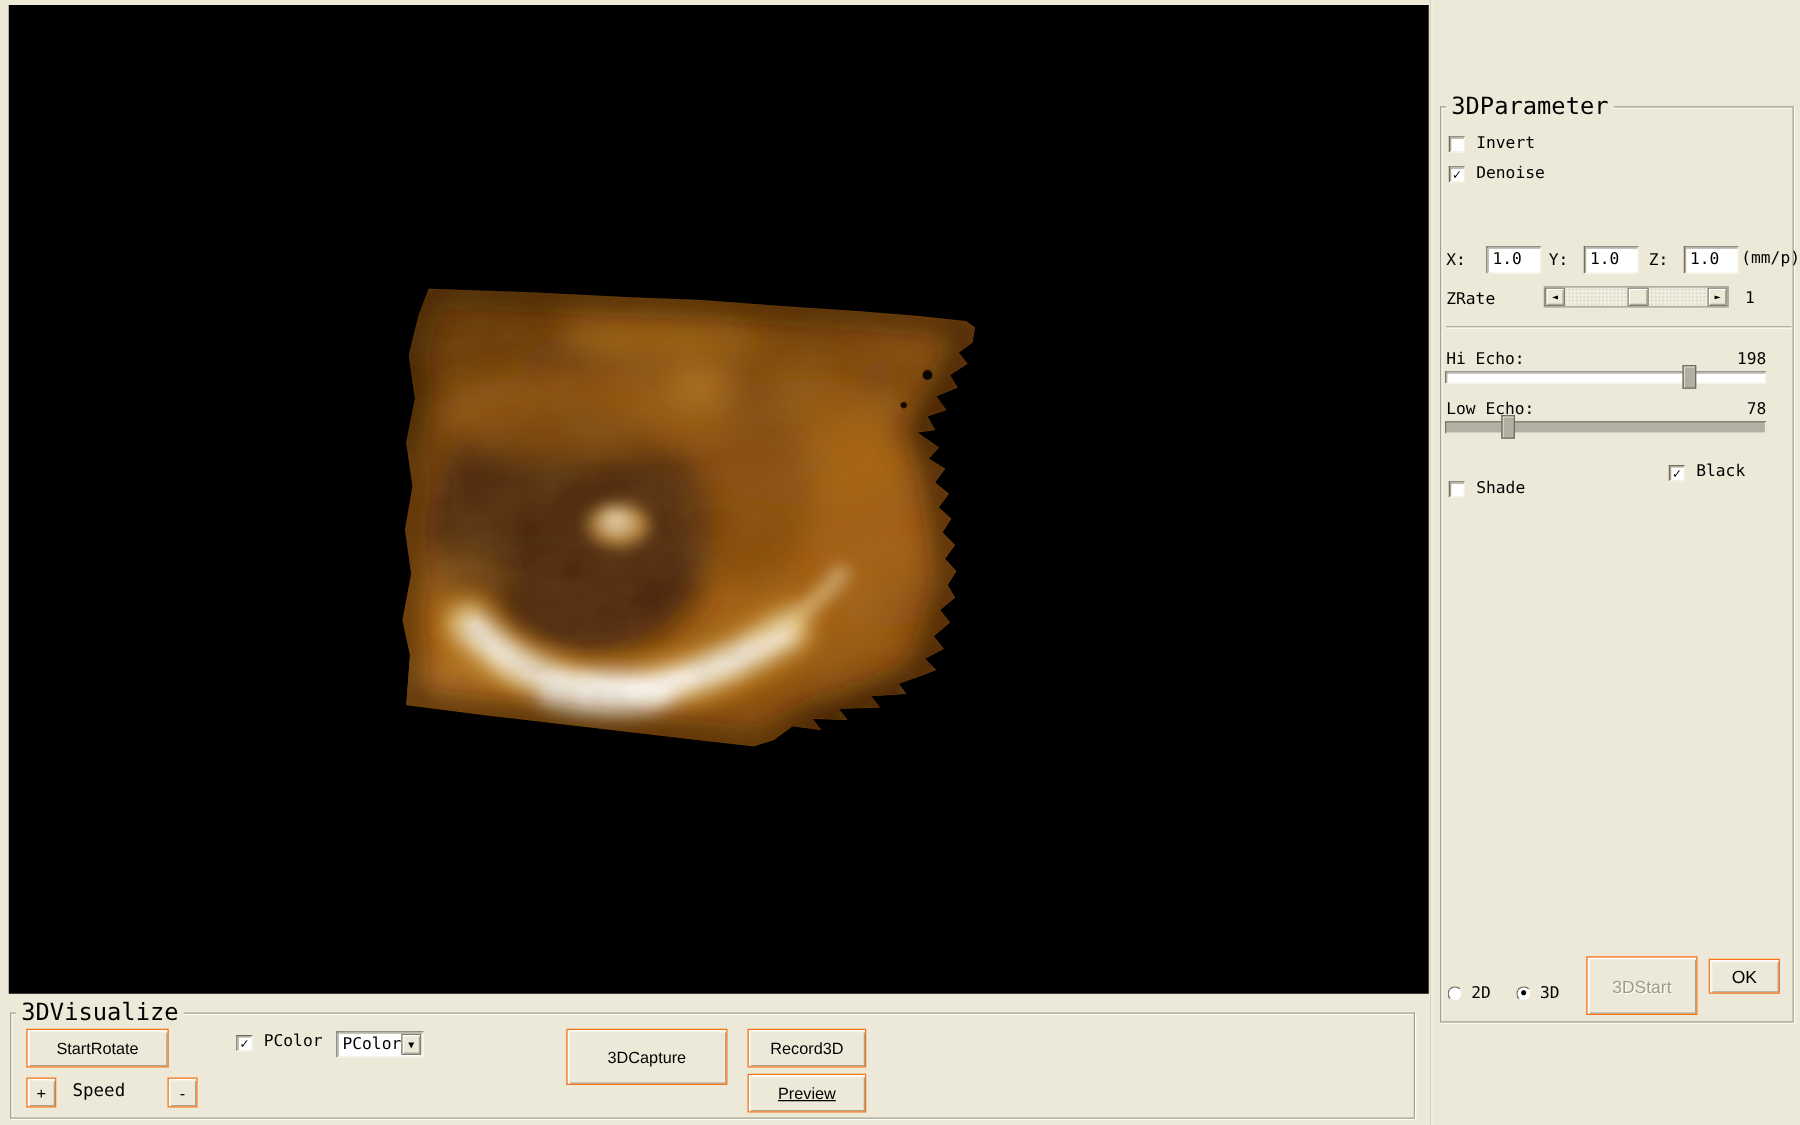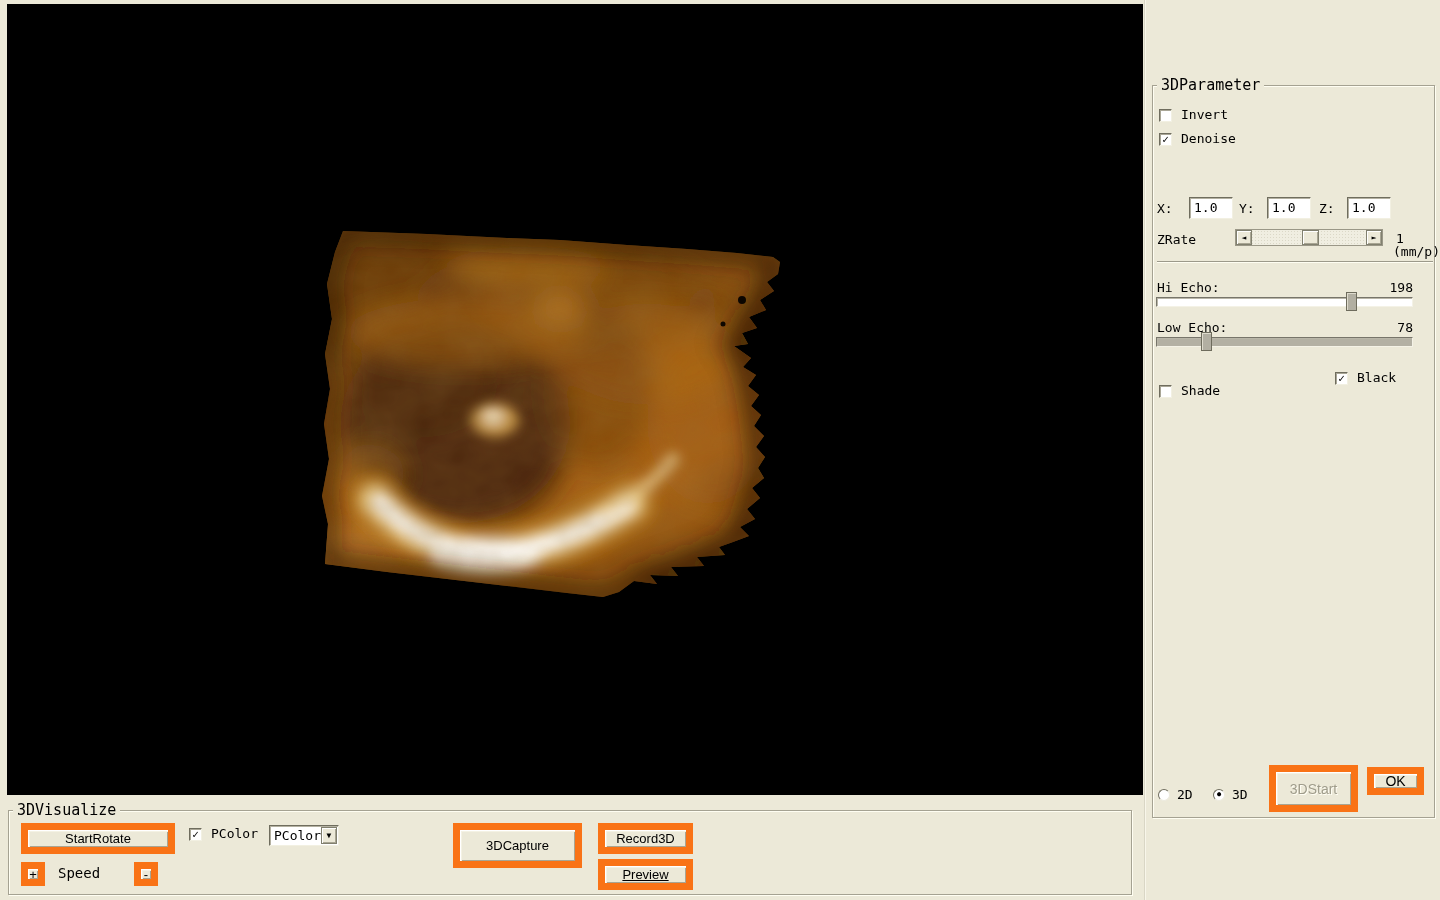"3DParameter" .groupbox-label { font-size: 15px -> 19px }
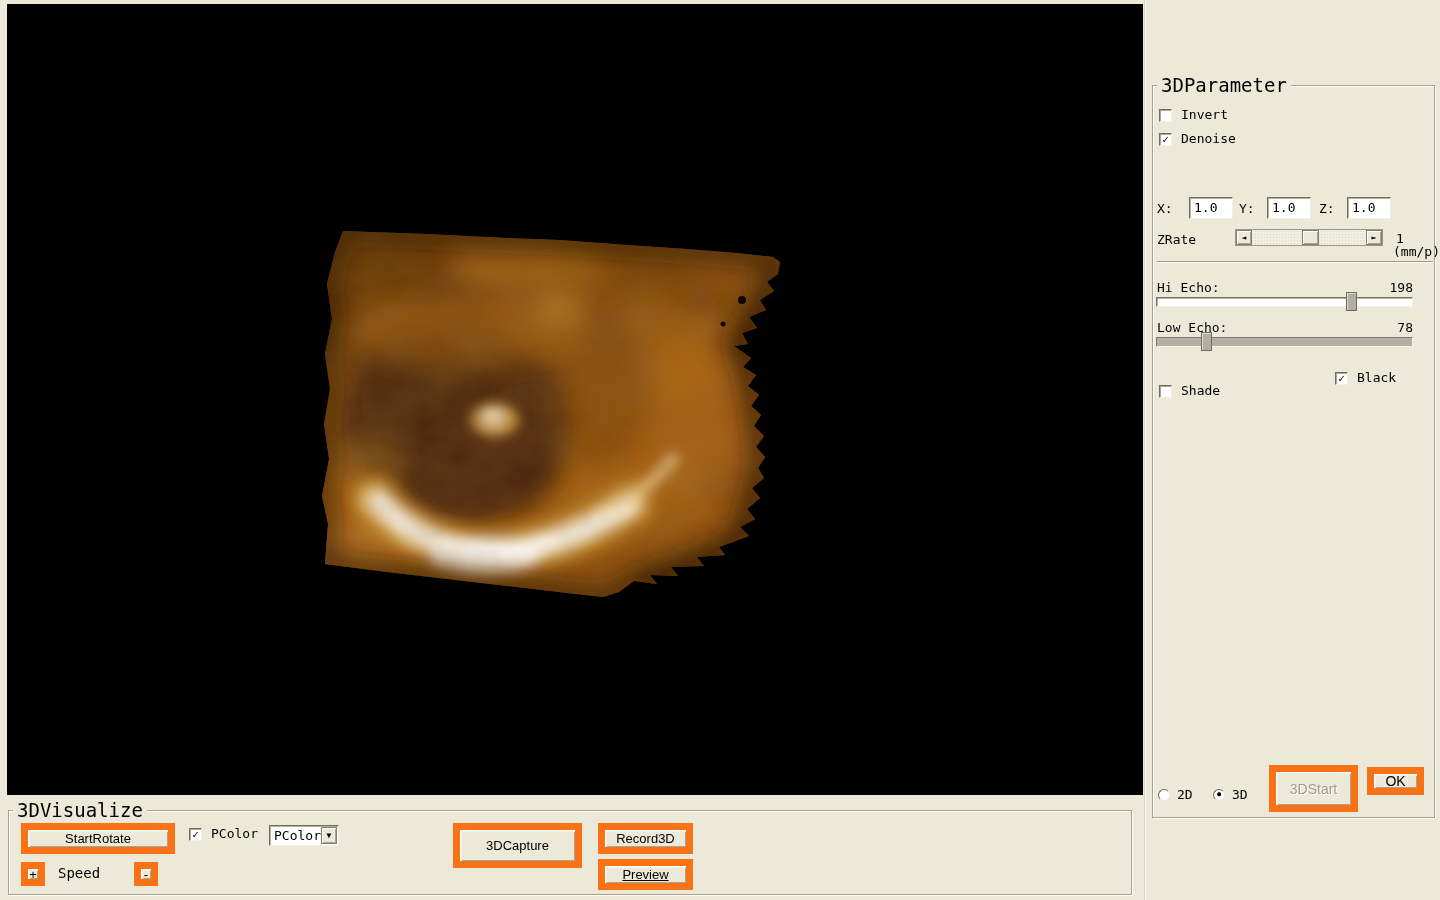"(mm/p)" span.label { margin-top: 45px -> none }
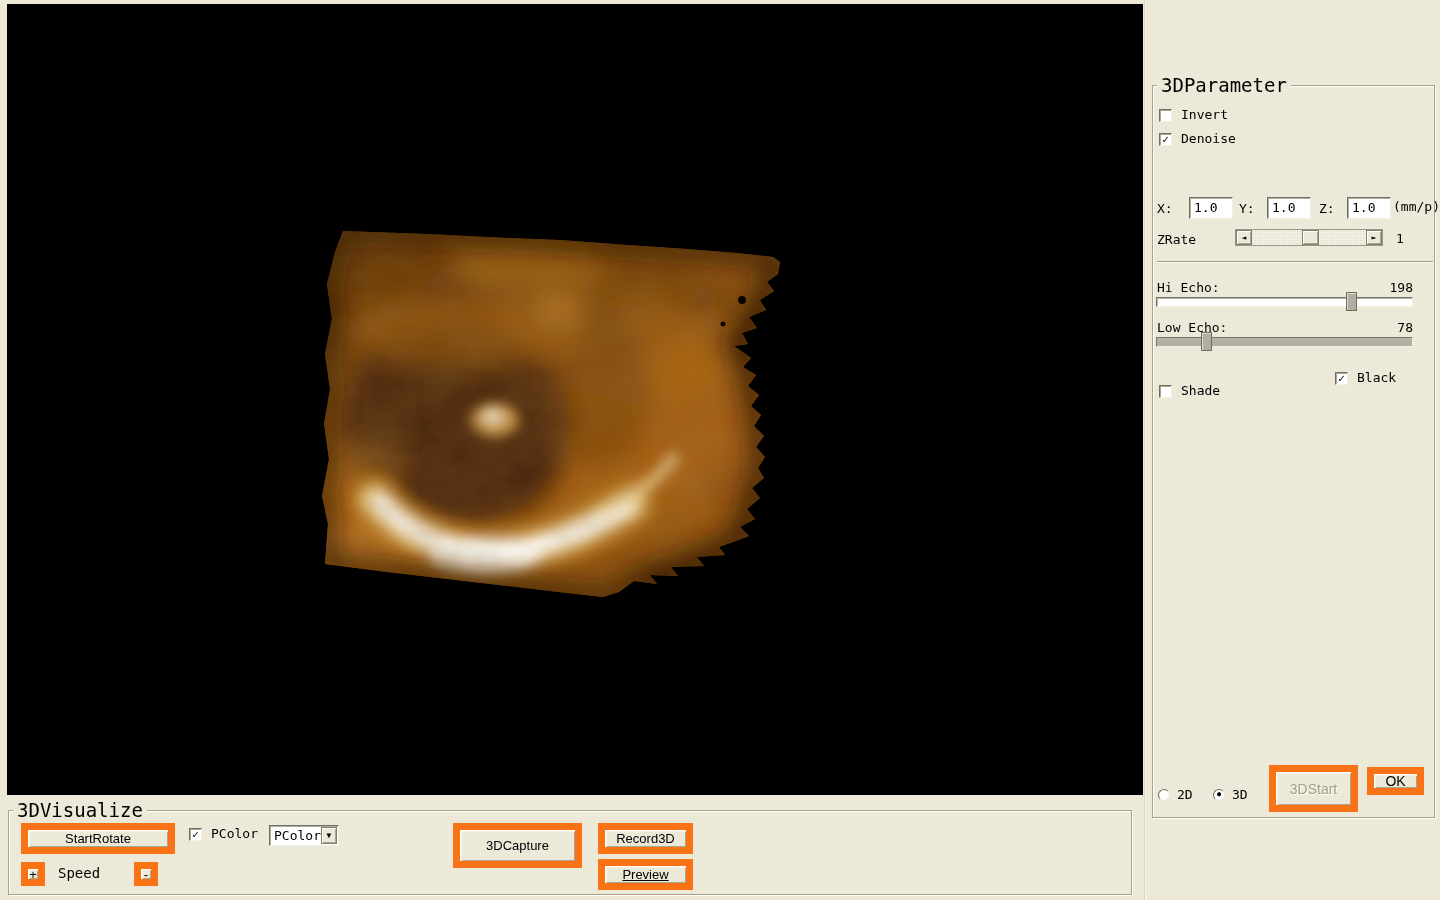"3DStart" .btn { border: 7px solid #f97316 -> 1px solid #f97316 }
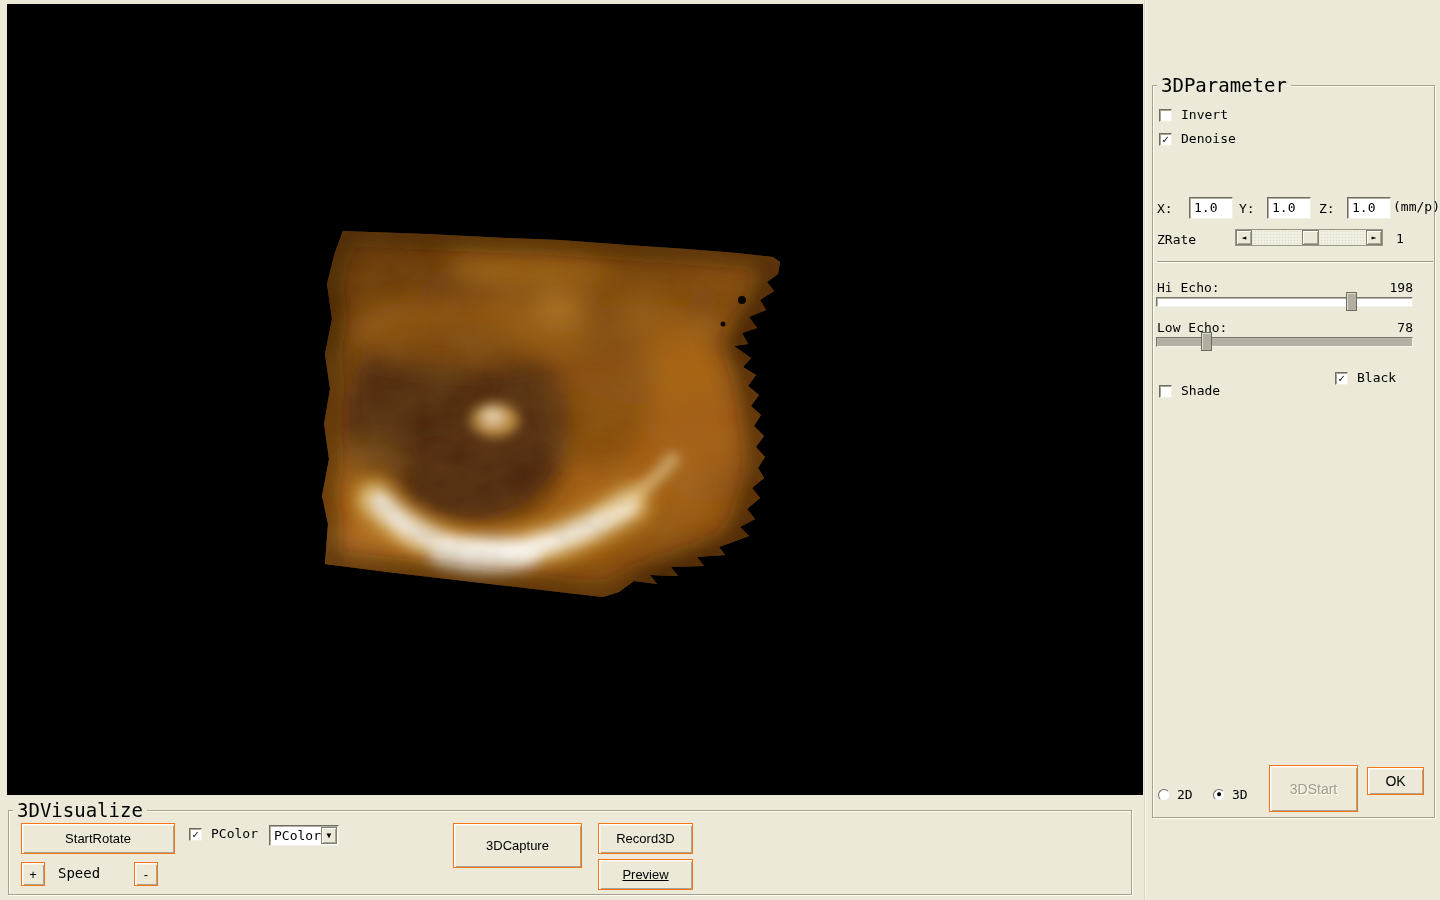"StartRotate" button.btn { width: 154px -> 114px }
